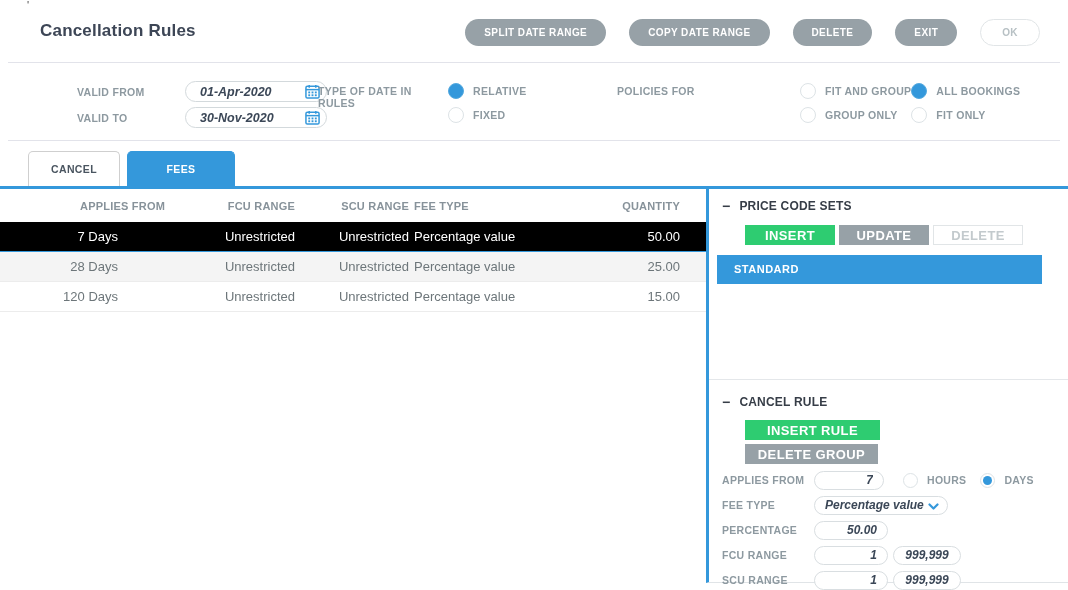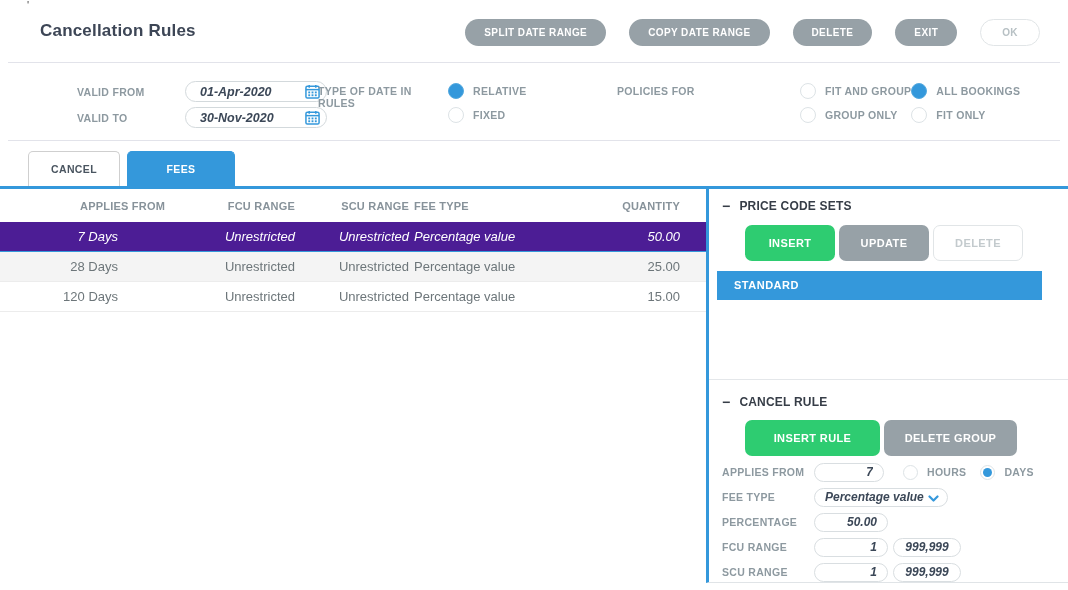"7 Days" .trow.sel { background: #4c1d95 -> #000000; font-style: italic -> none }
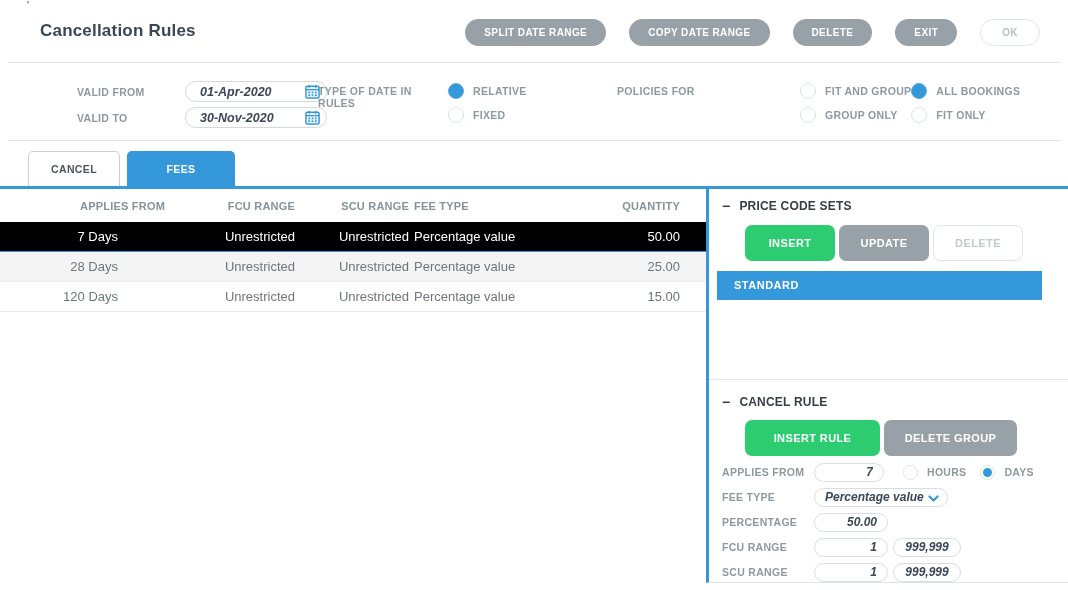"INSERT" .sbtn { border-radius: 7px -> 0; font-size: 11px -> 13px; height: 36px -> 20px }
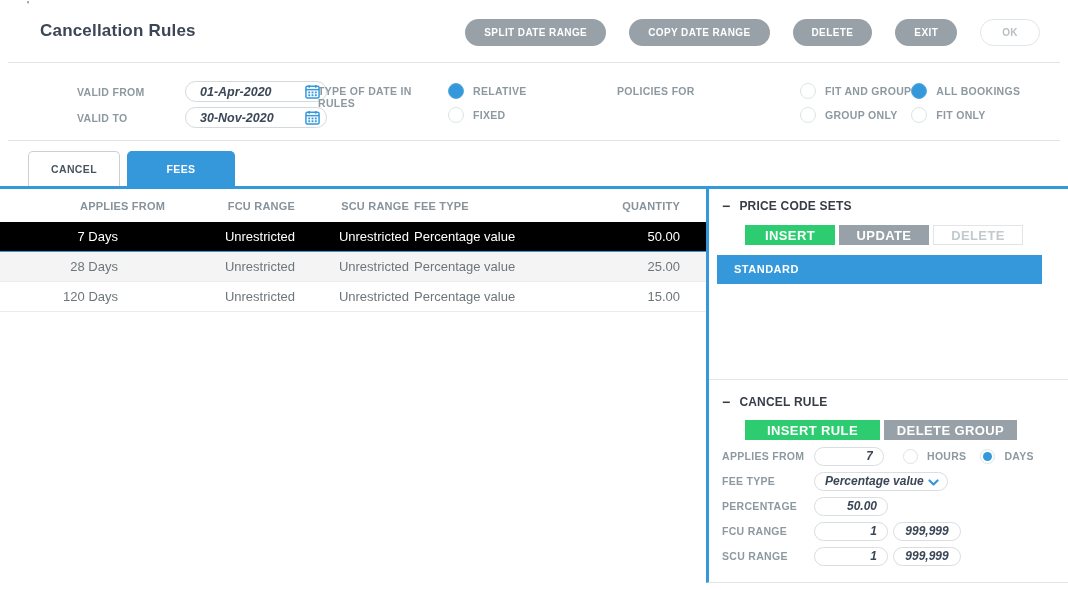"INSERT RULE" .btnrow.cruleb { flex-direction: none -> column }
